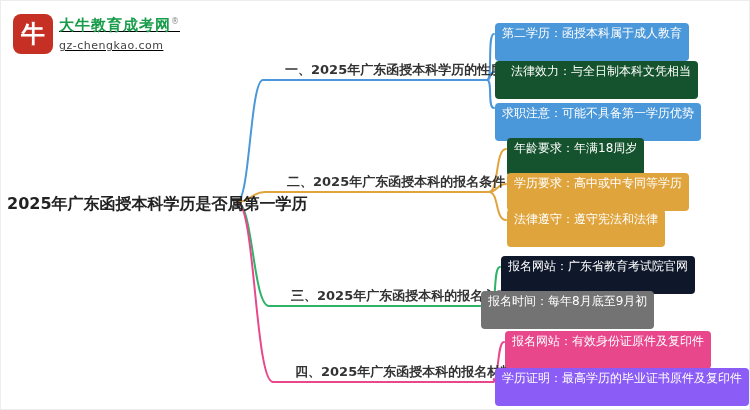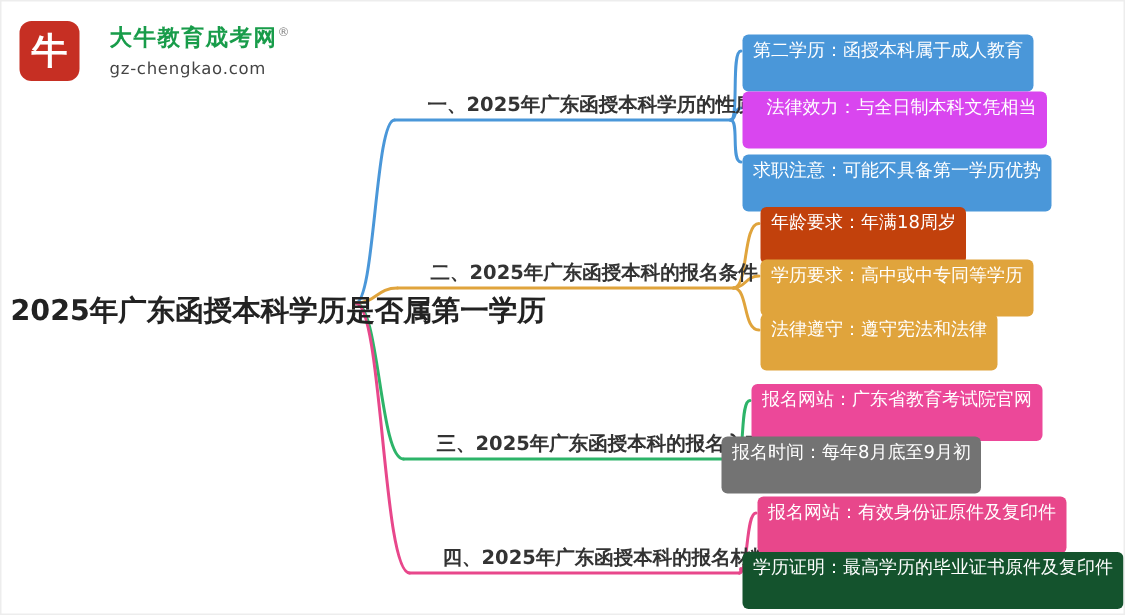"大牛教育成考网®" .logo-text { margin-left: 20px -> 6px; text-decoration: none -> underline }
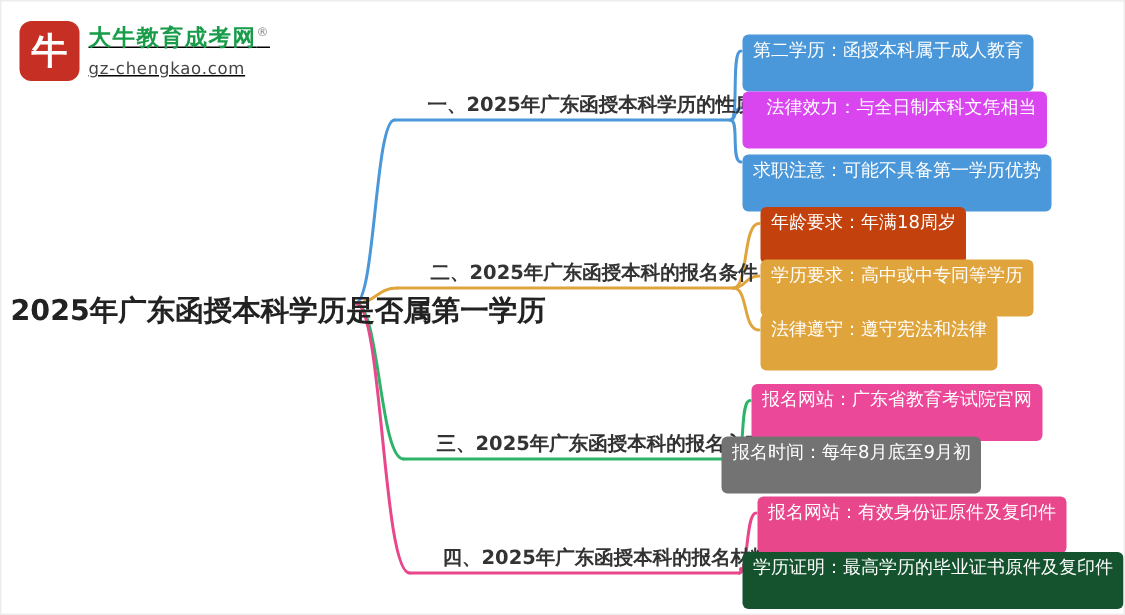"法律效力：与全日制本科文凭相当" div.child { background-color: #d946ef -> #14532d }
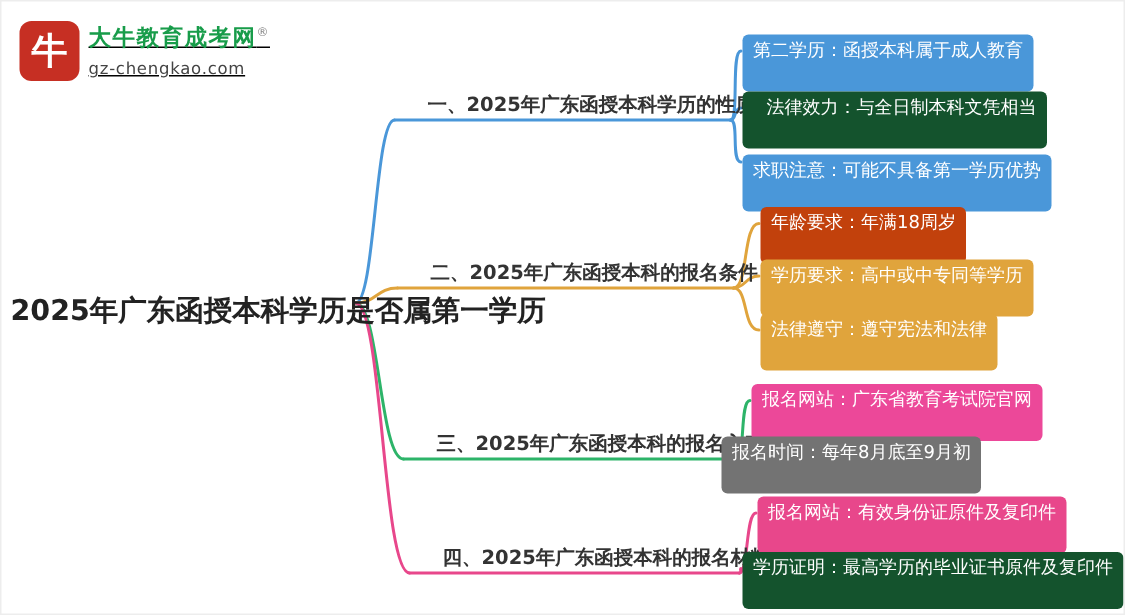"年龄要求：年满18周岁" div.child { background-color: #c2410c -> #14532d }
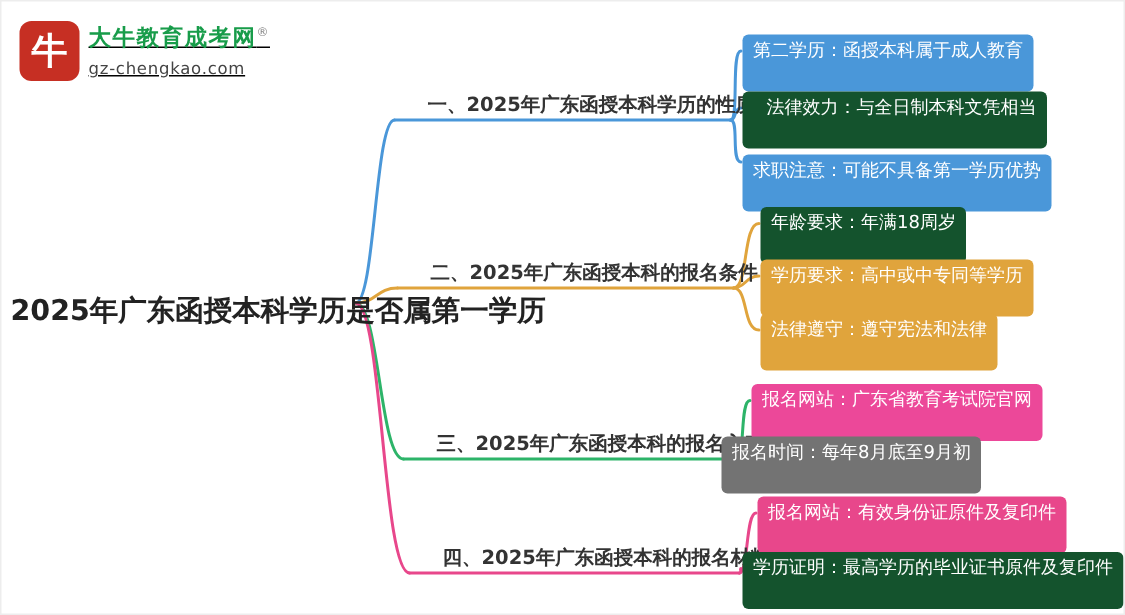"2025年广东函授本科学历是否属第一学历" .root-label { font-size: 19px -> 16px }
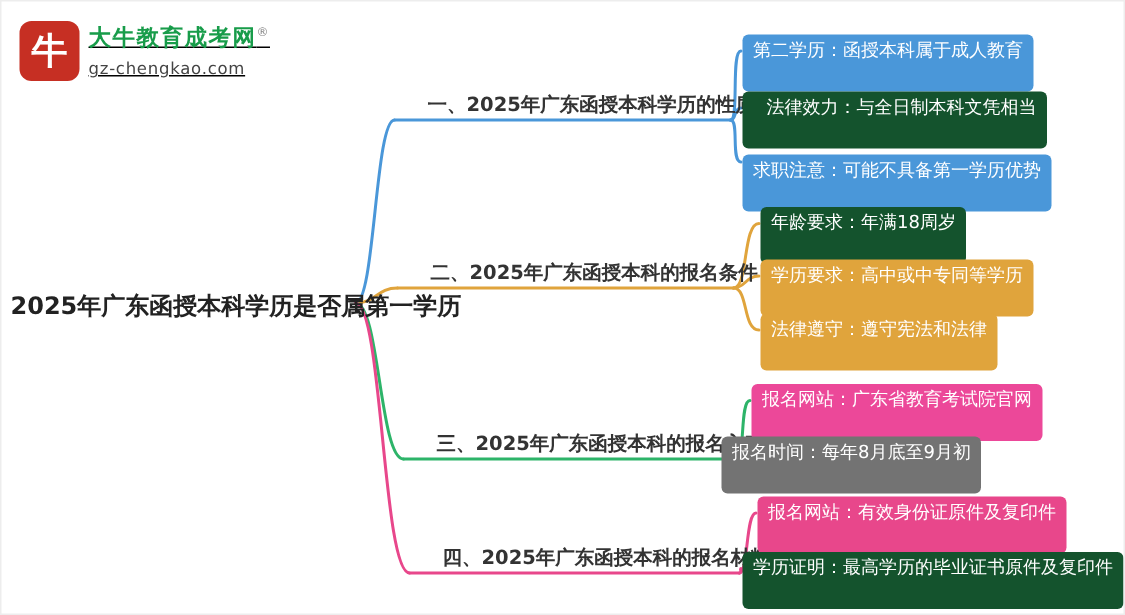"报名网站：广东省教育考试院官网" div.child { background-color: #ec4899 -> #0f172a }
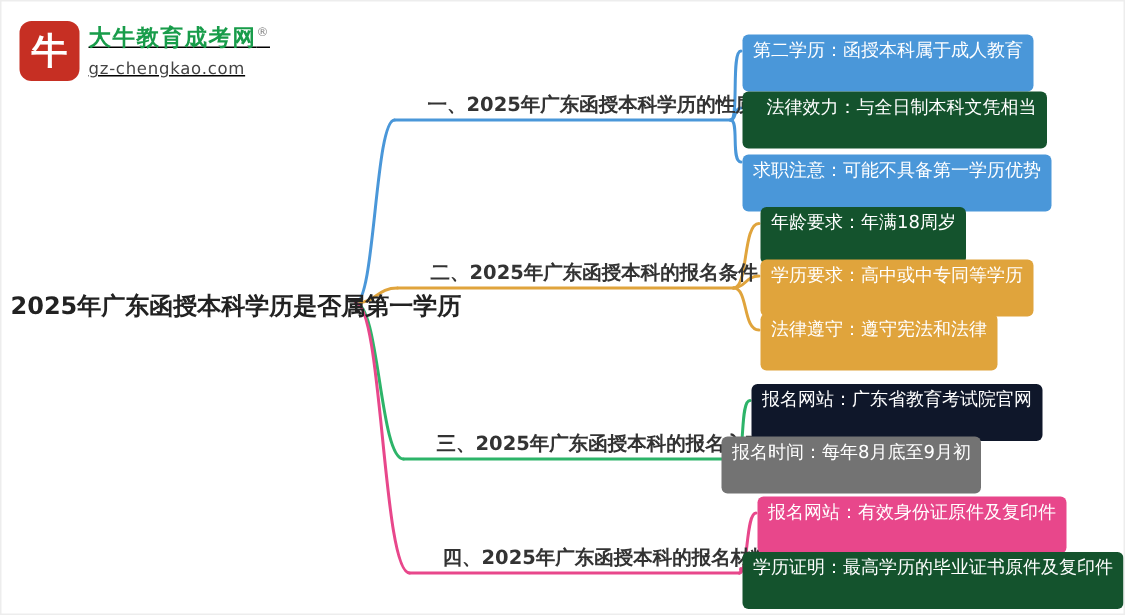"学历证明：最高学历的毕业证书原件及复印件" div.child { background-color: #14532d -> #8b5cf6 }
